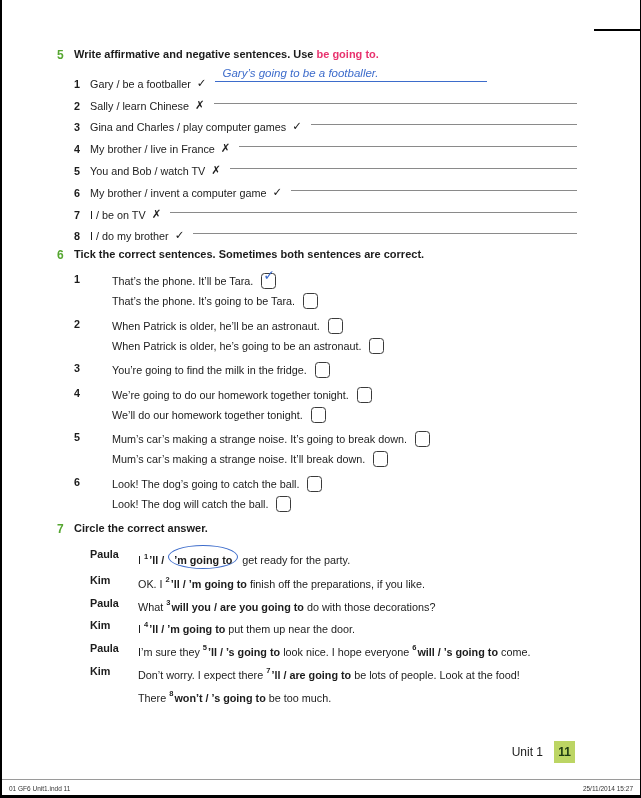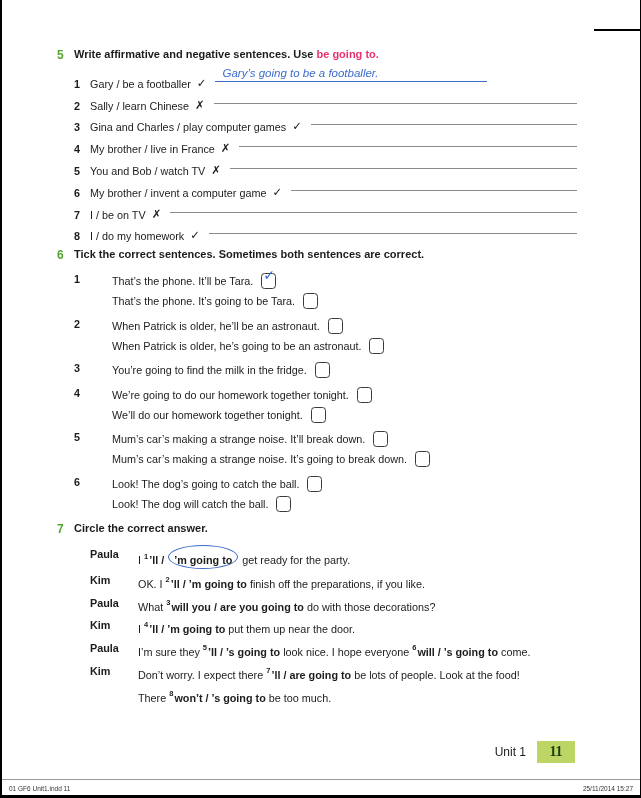"I / do my homework" span.q-text { text: homework -> brother }
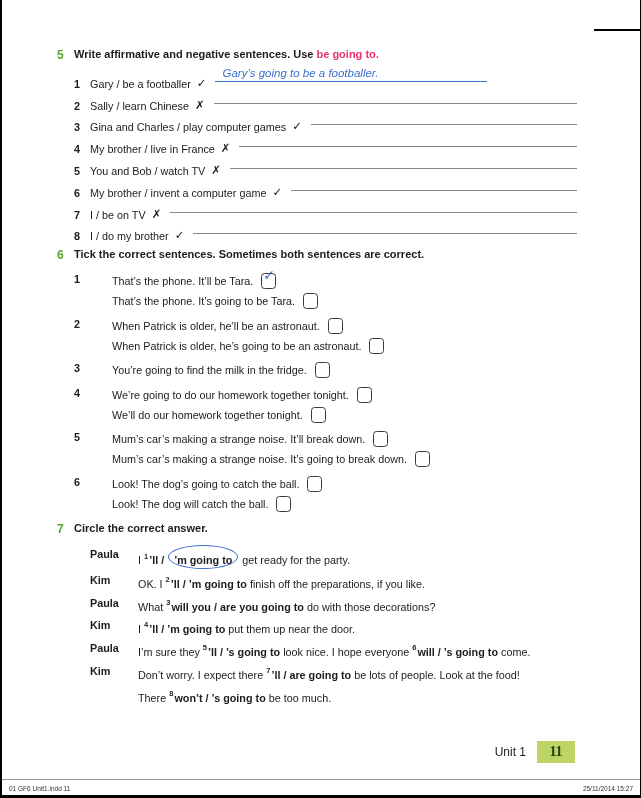"Mum’s car’s making a strange" div.t-row { order: before "Mum’s car’s making a strange noise. It’s" -> after "Mum’s car’s making a strange noise. It’s" }
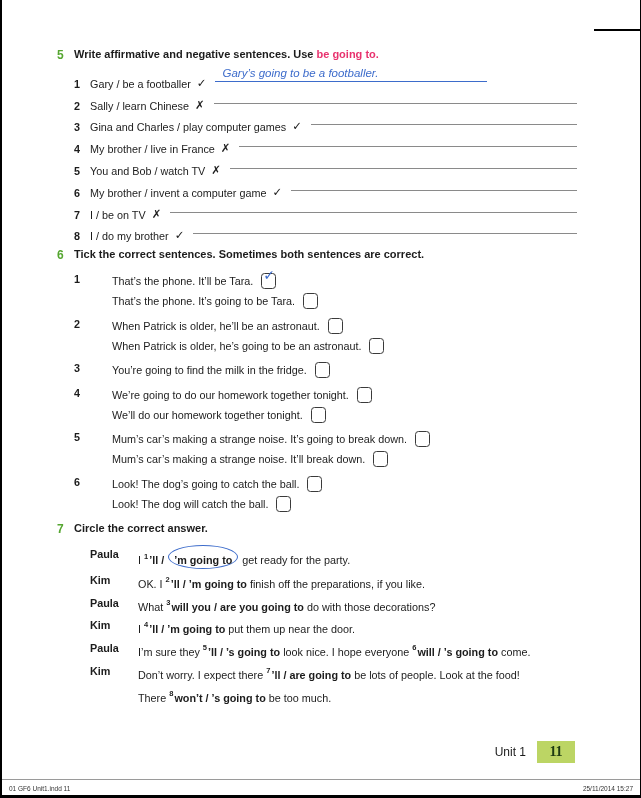"11" .page-box { font-family: Liberation Serif, serif -> none; font-size: 14px -> 12px; width: 38px -> 21px }
